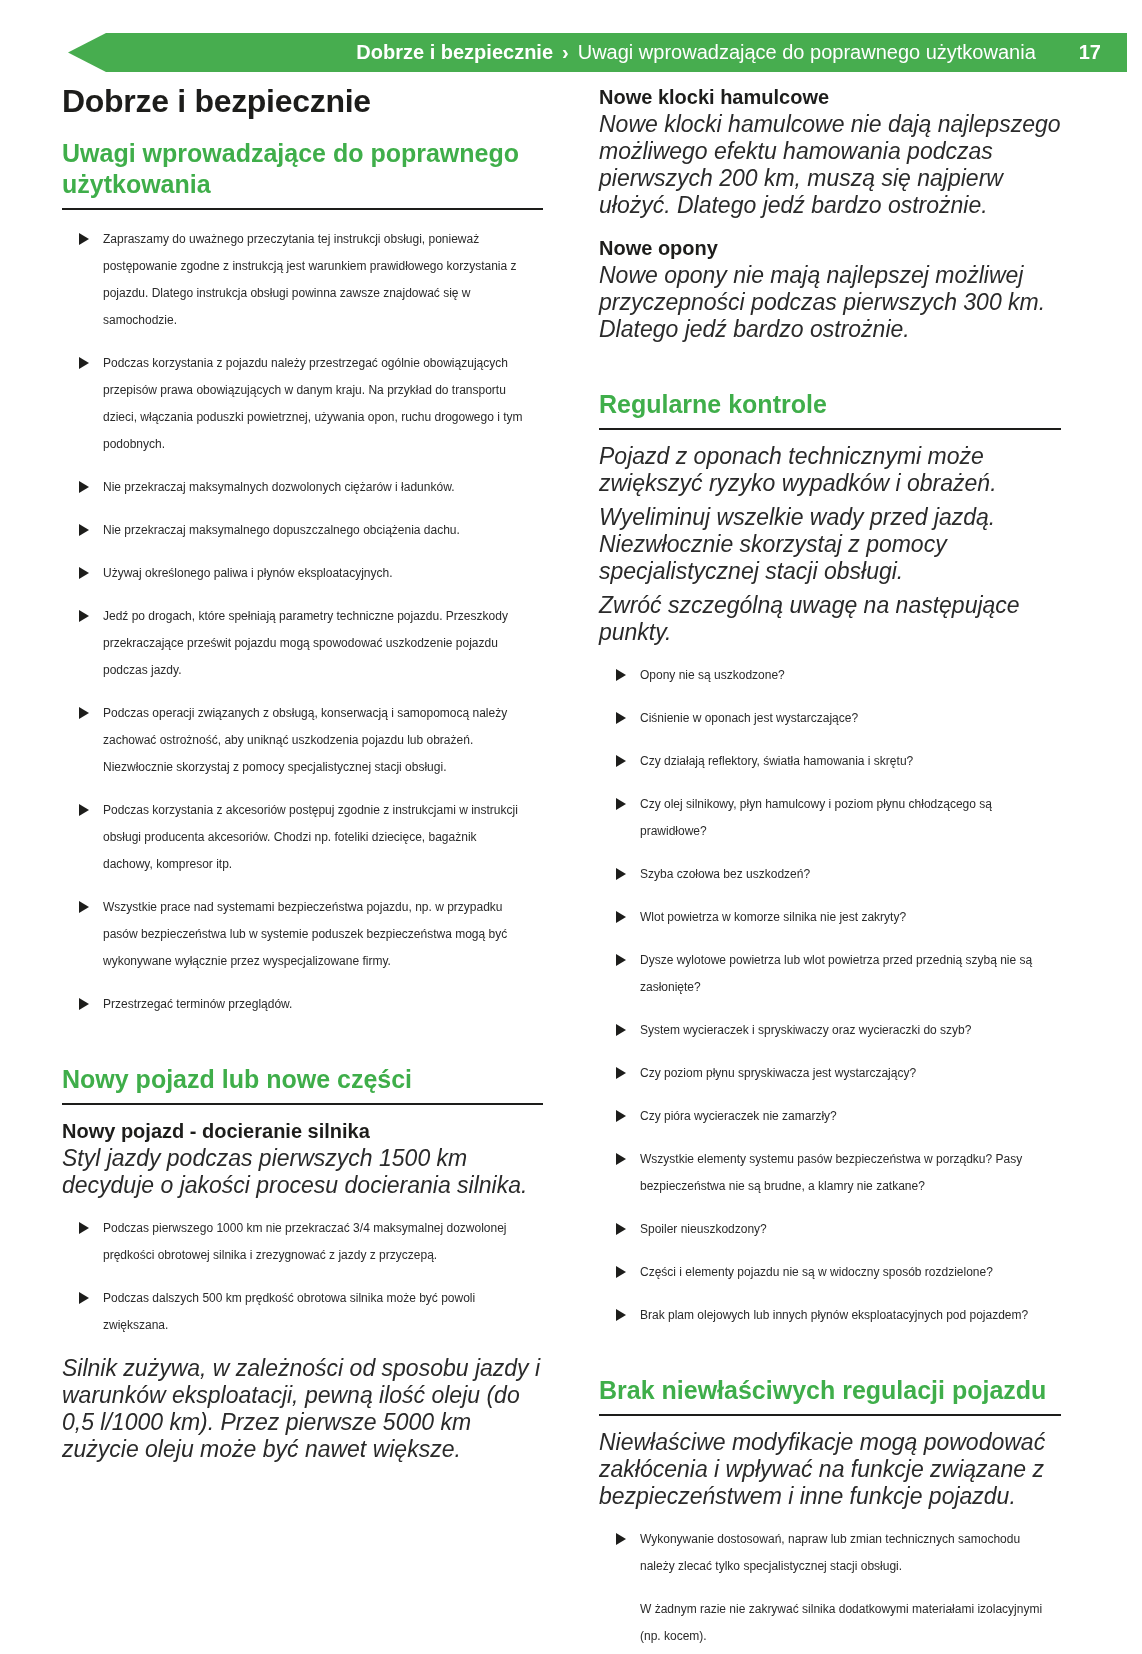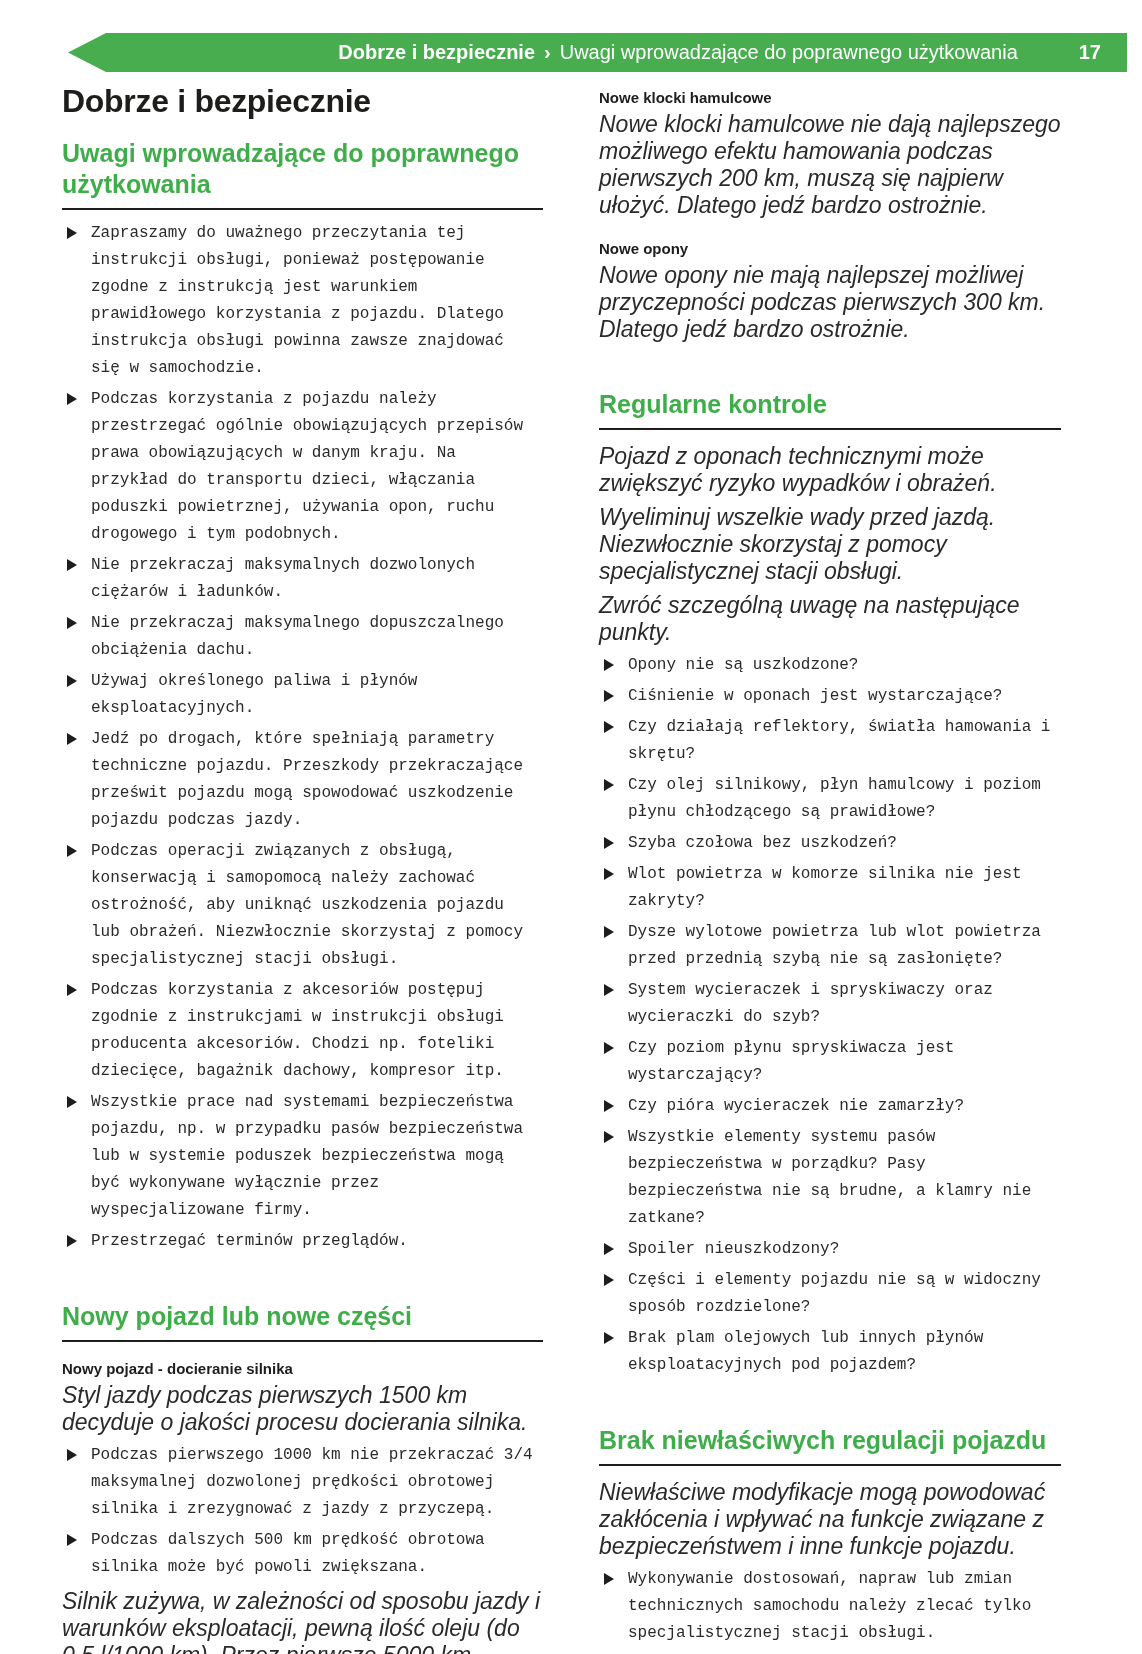"17" .header-bar .page-num { margin-left: 61px -> 43px }
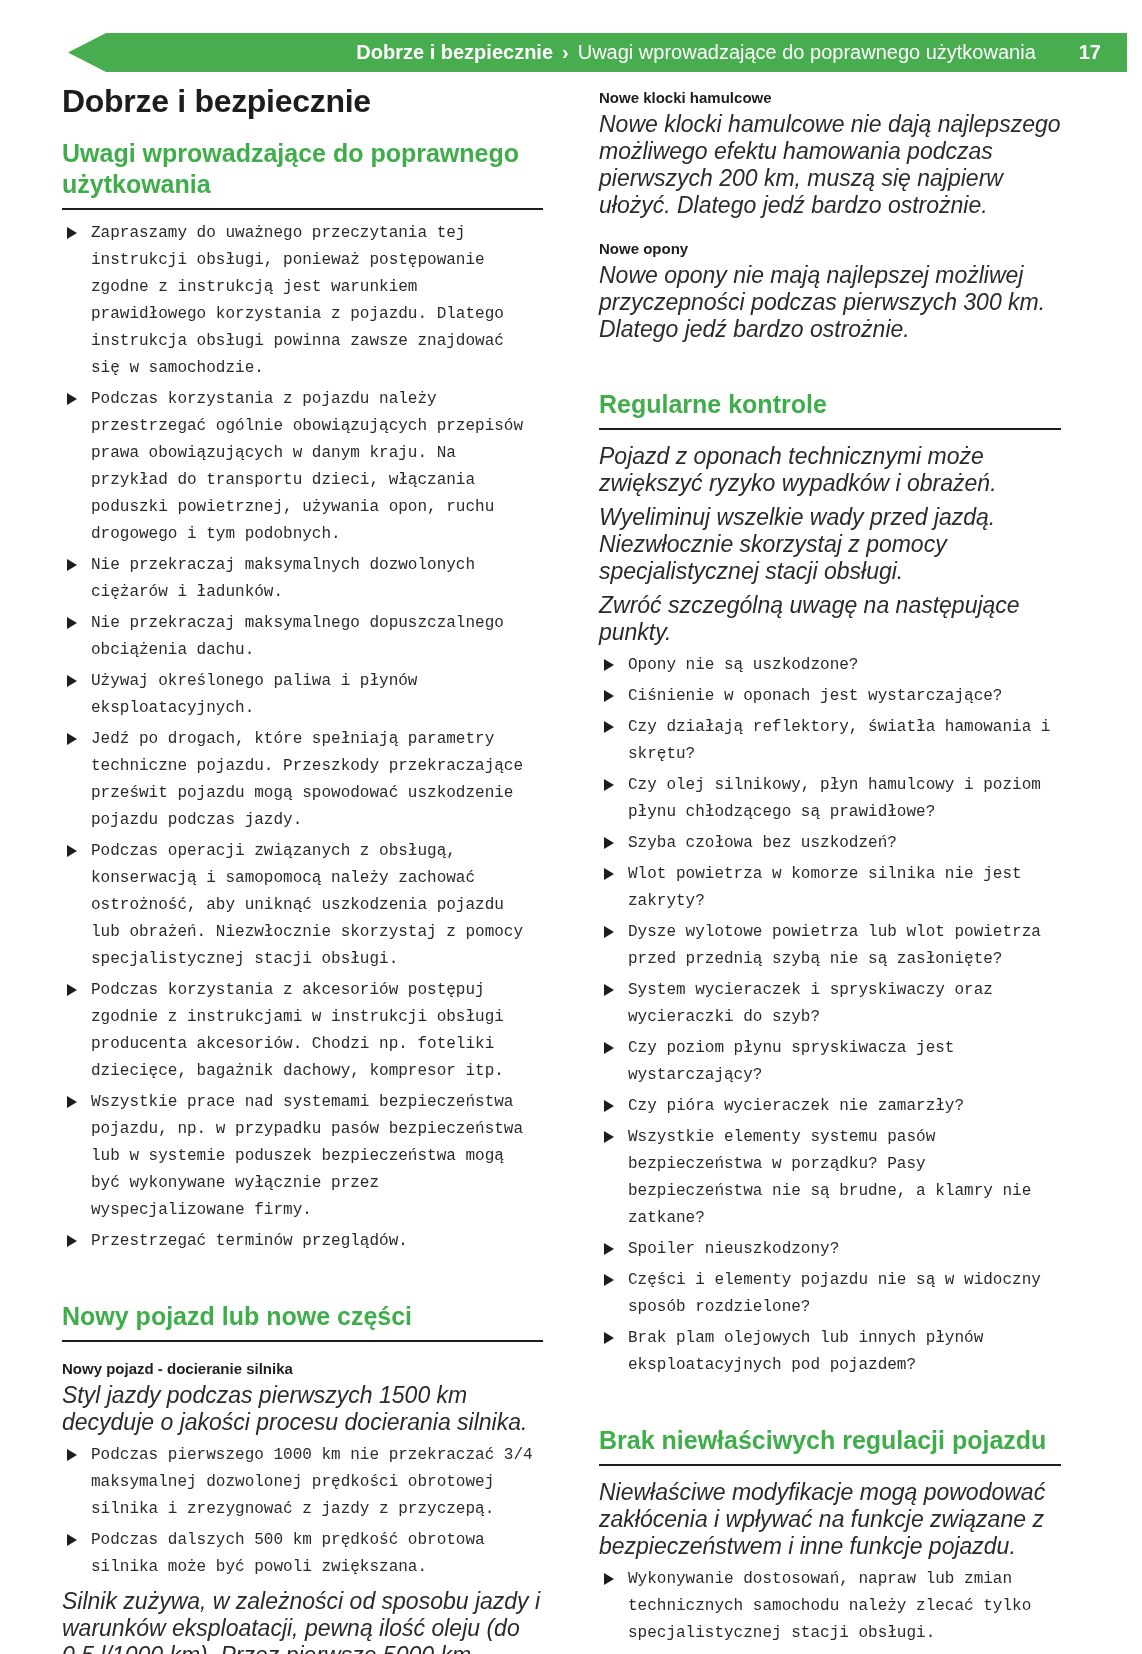"Nowe klocki hamulcowe" h3.subheading { font-size: 15px -> 20px }
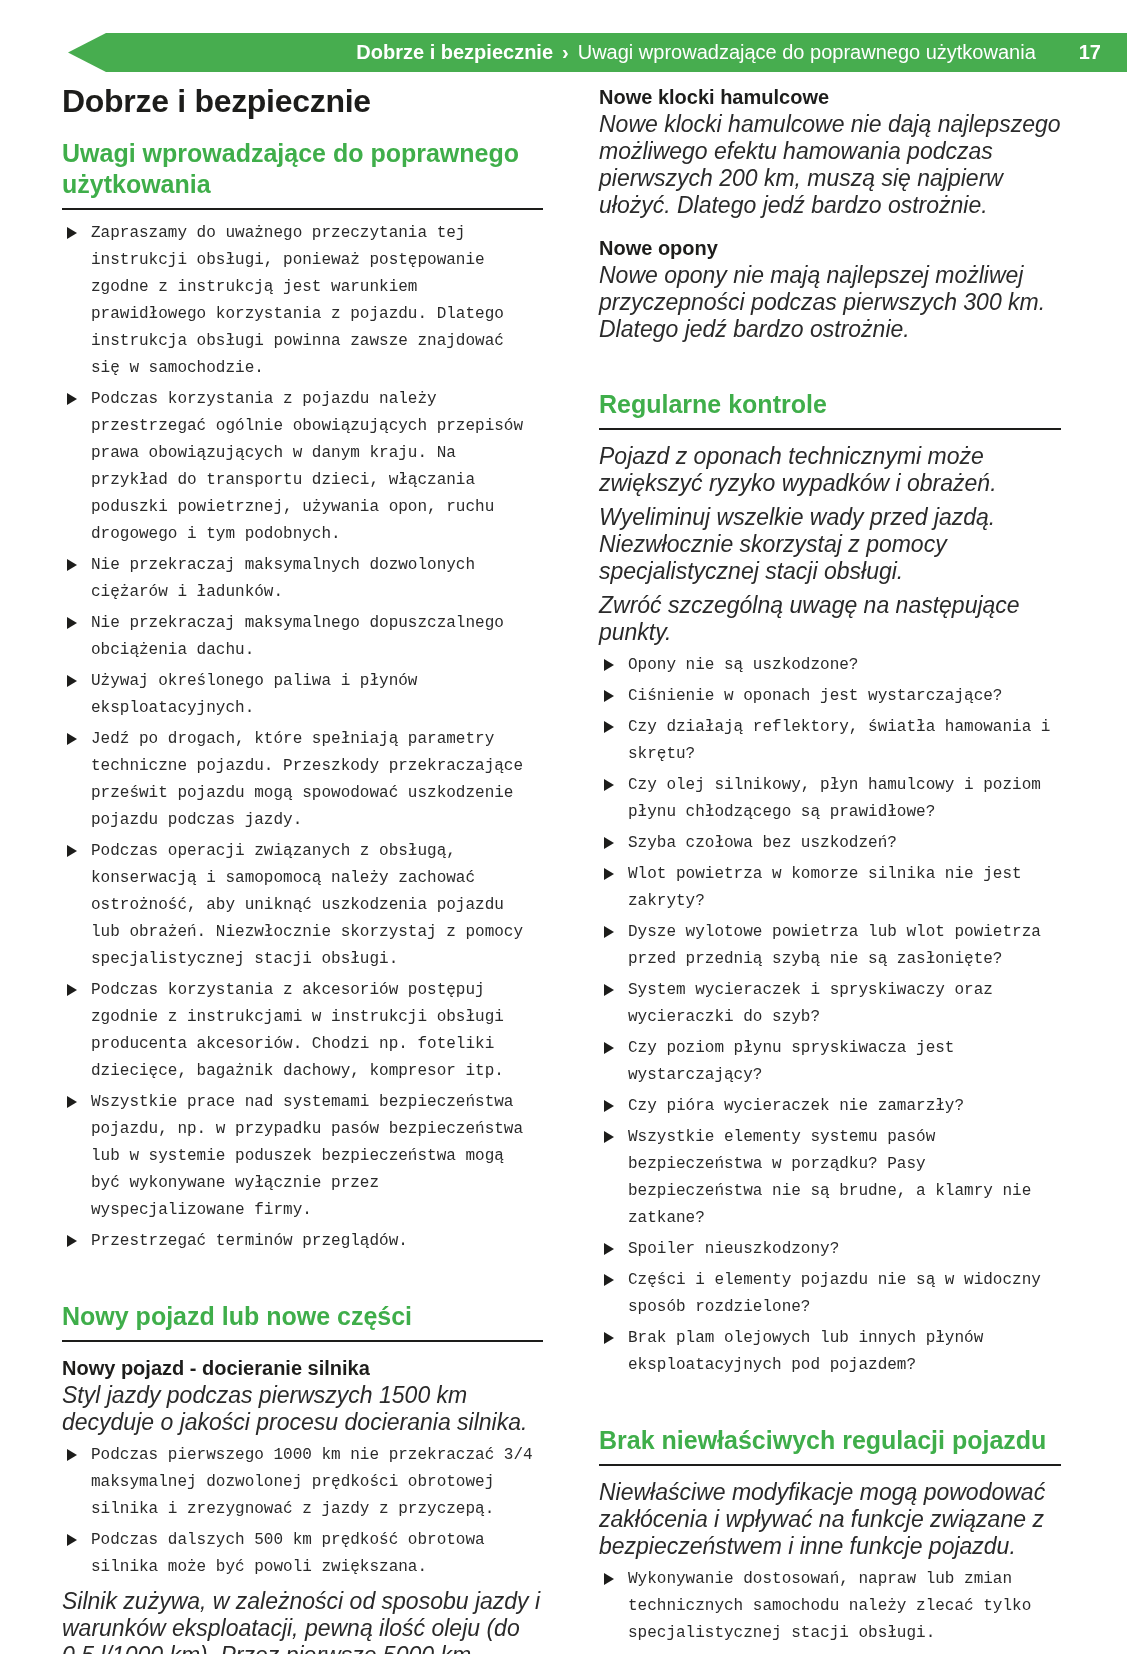"Zapraszamy do uważnego przeczytania tej" ul.bullets li { font-family: Liberation Mono, monospace -> none; font-size: 16px -> 12px; margin: 4px -> 16px }
